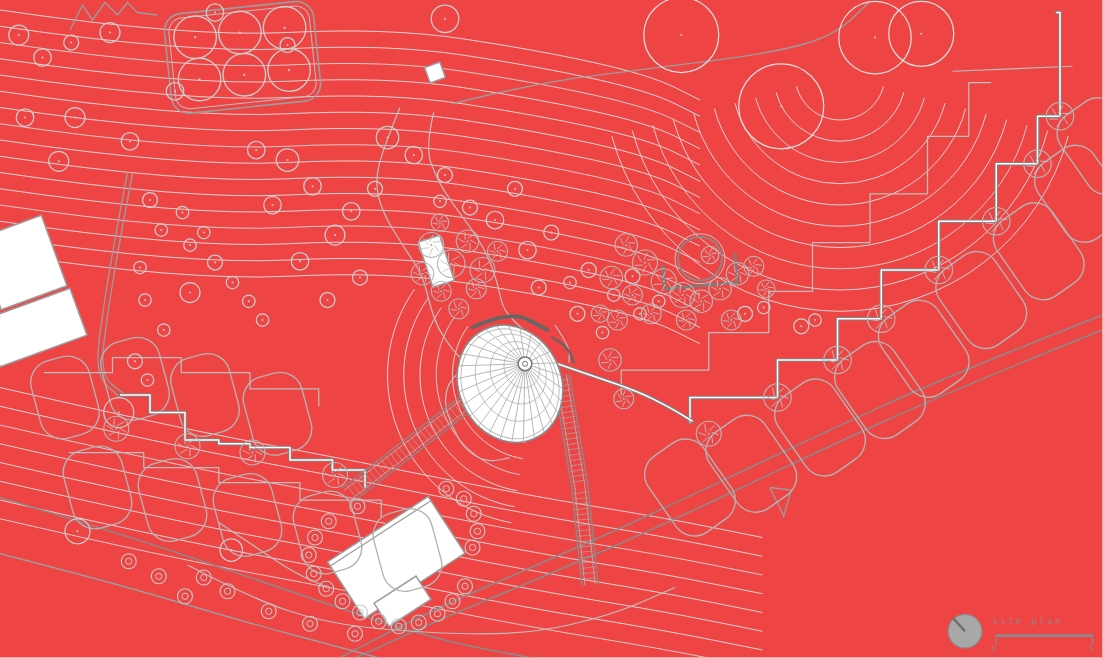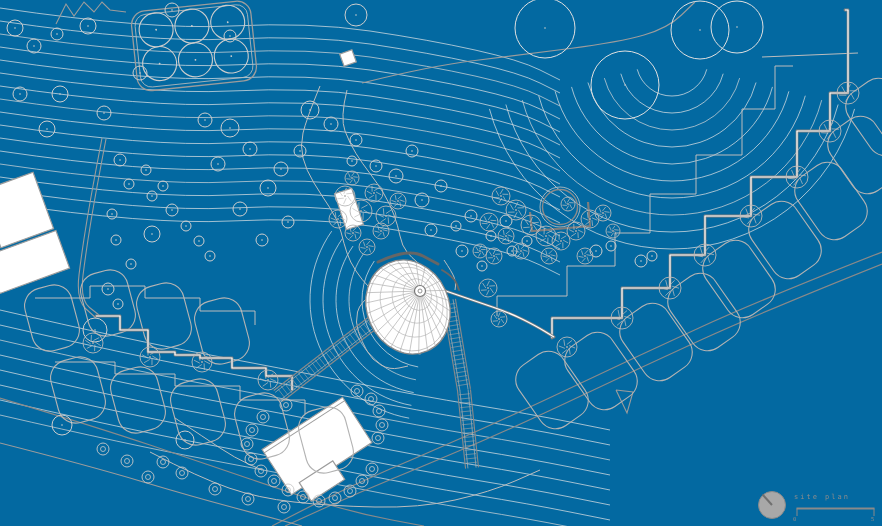"site plan" .stage { background: #0369a1 -> #ef4444 }
